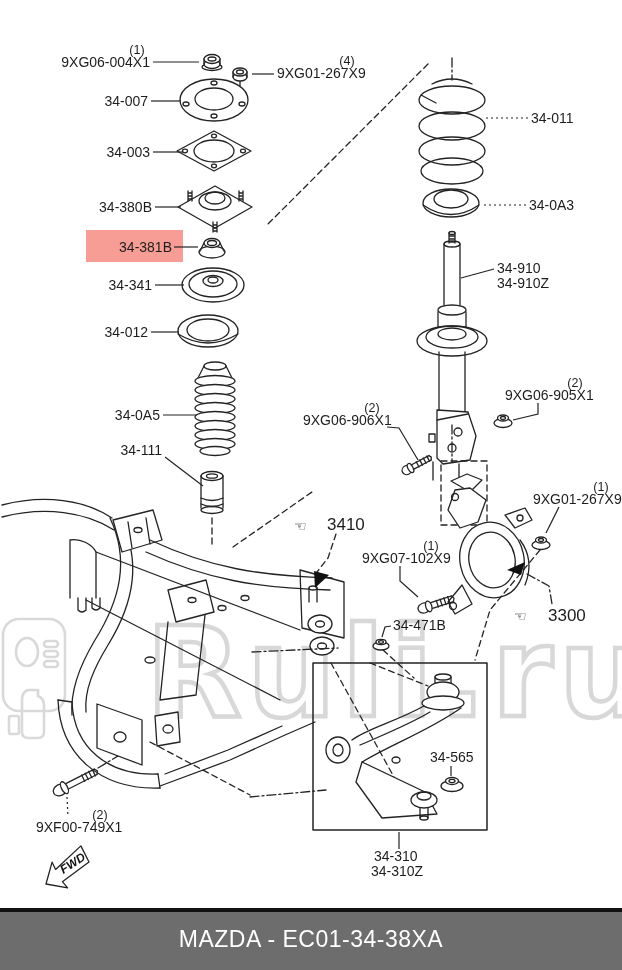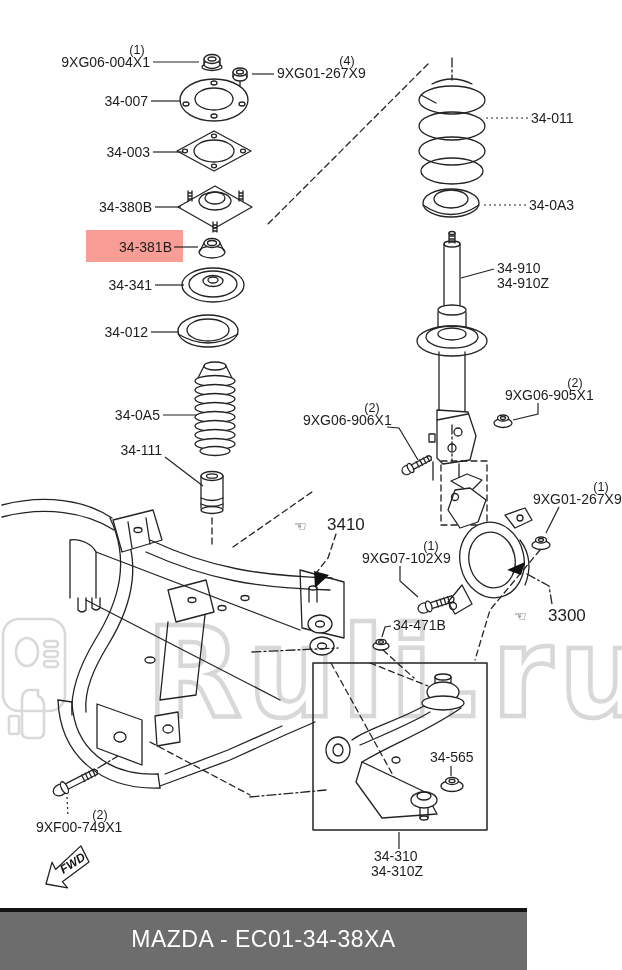"MAZDA - EC01-34-38XA" .footer { width: 527px -> 622px }
